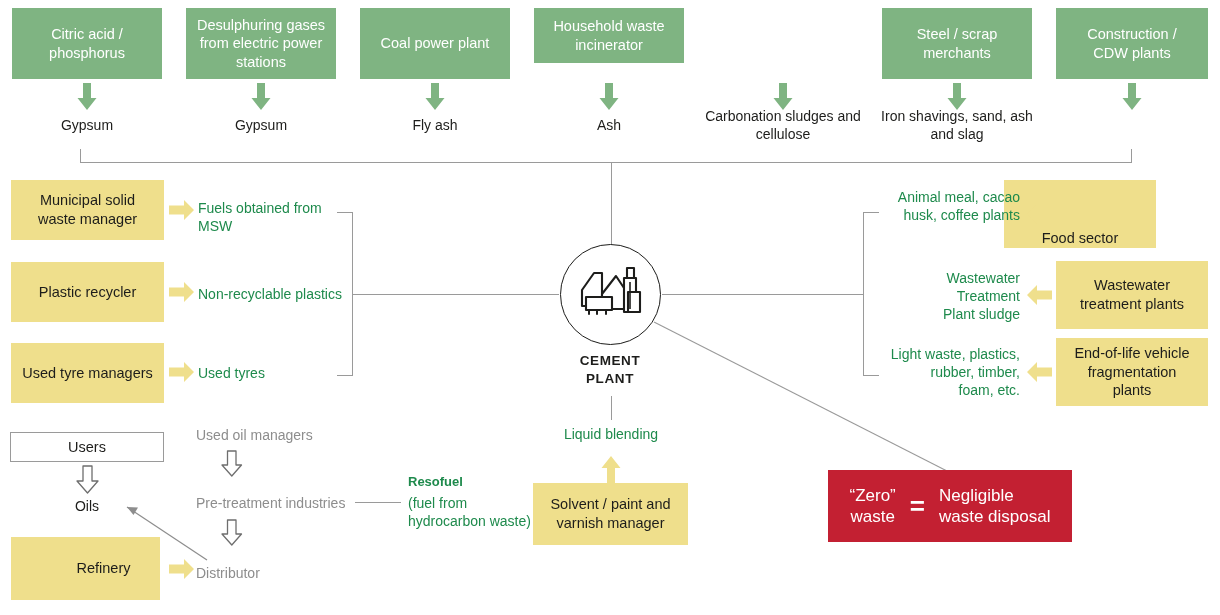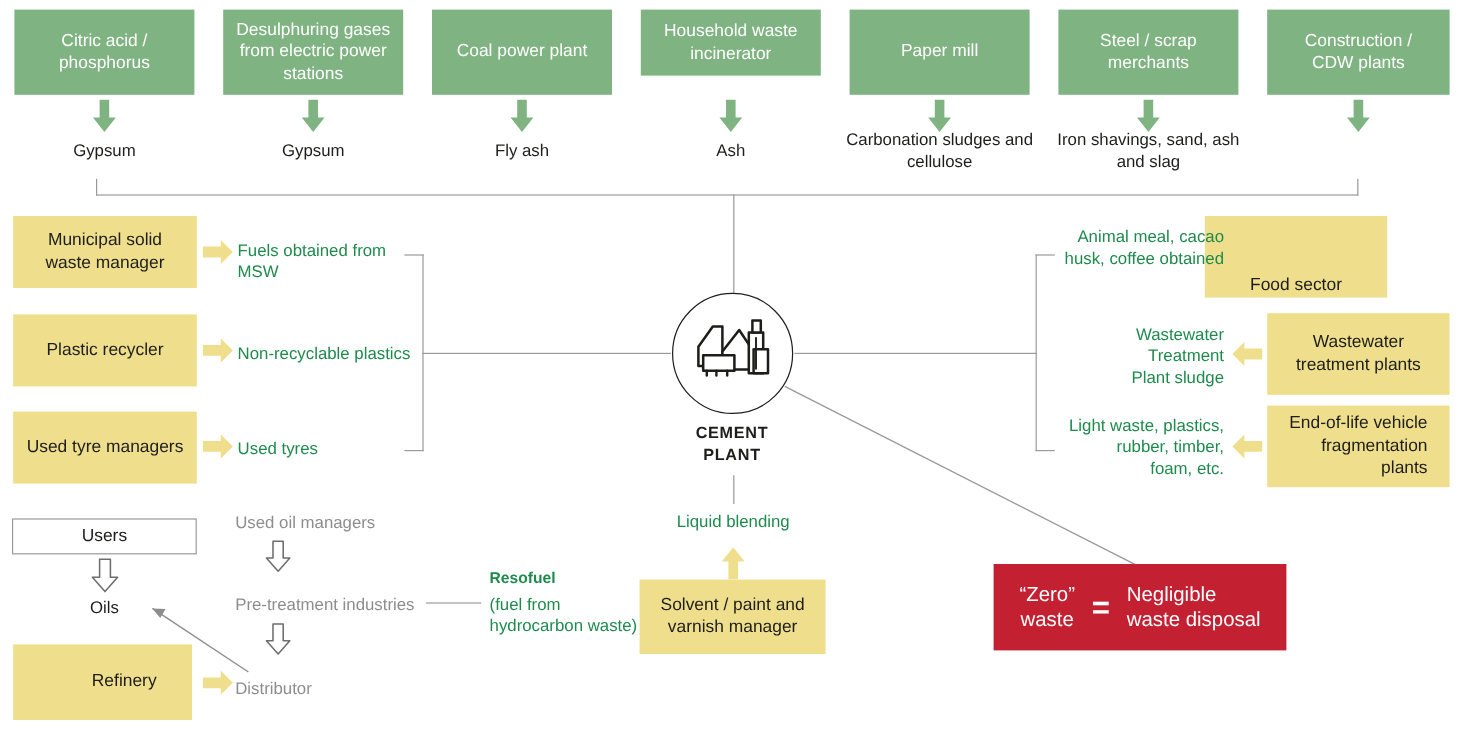"Paper mill" div.abs { html: <div> <span>Paper mill</span> </div> -> none }
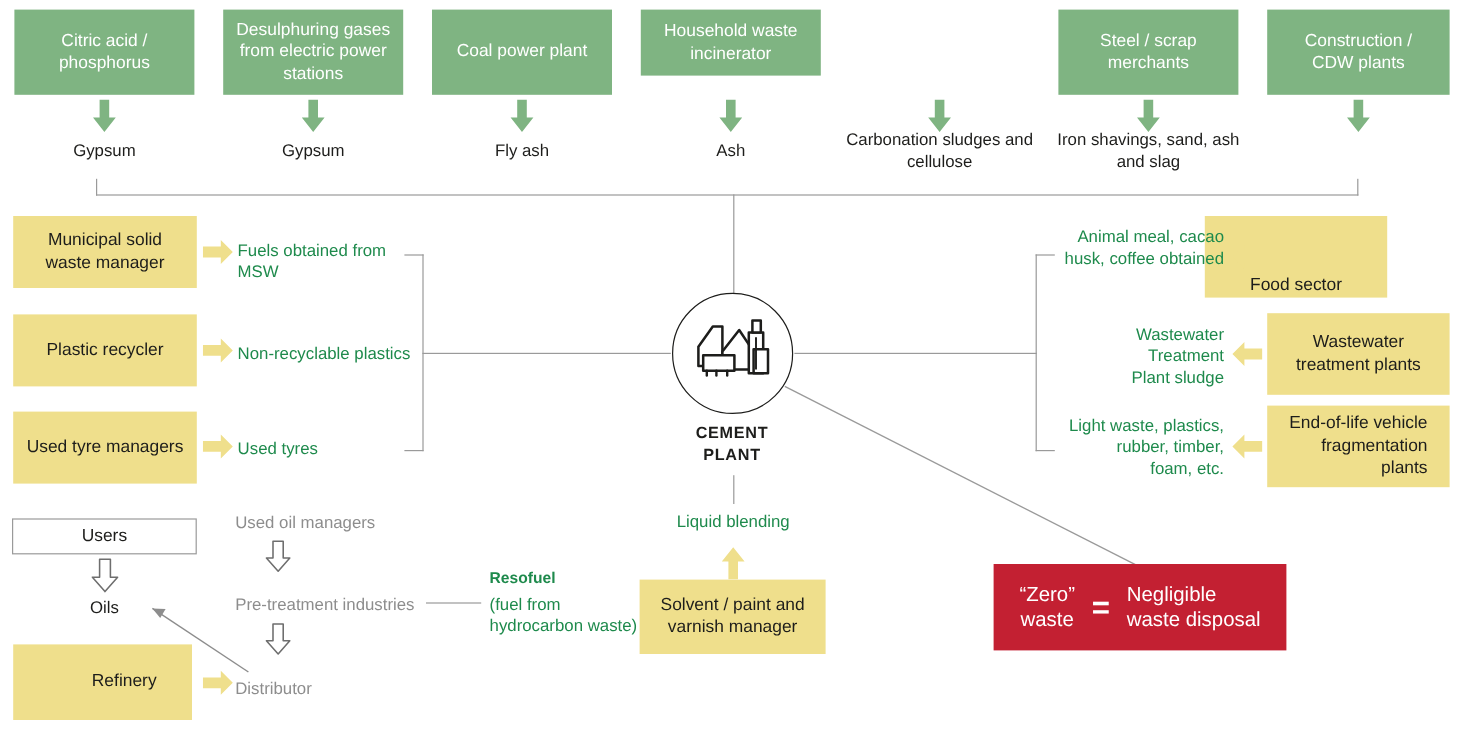"Animal meal, cacao" div.lbl { text: obtained -> plants }
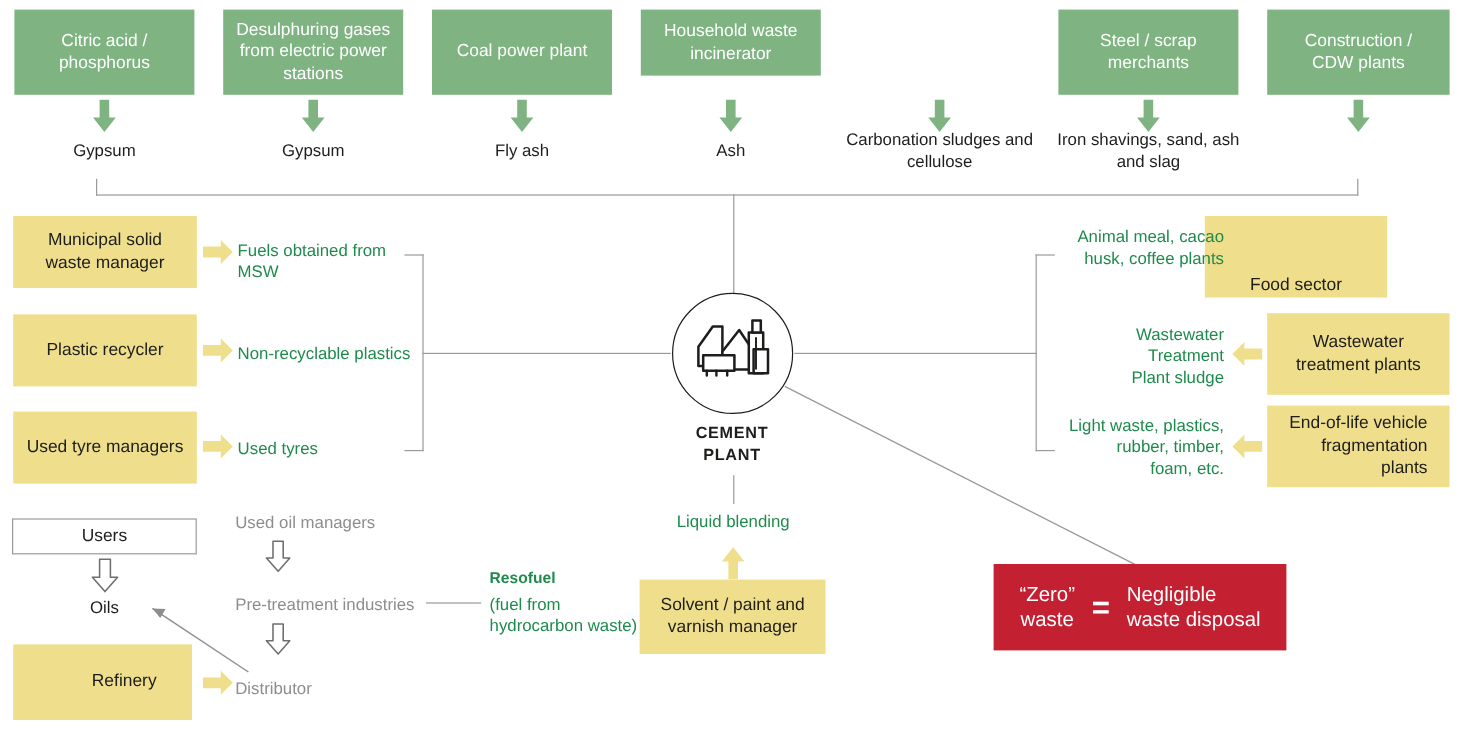"End-of-life vehicle" span { text-align: right -> none }
